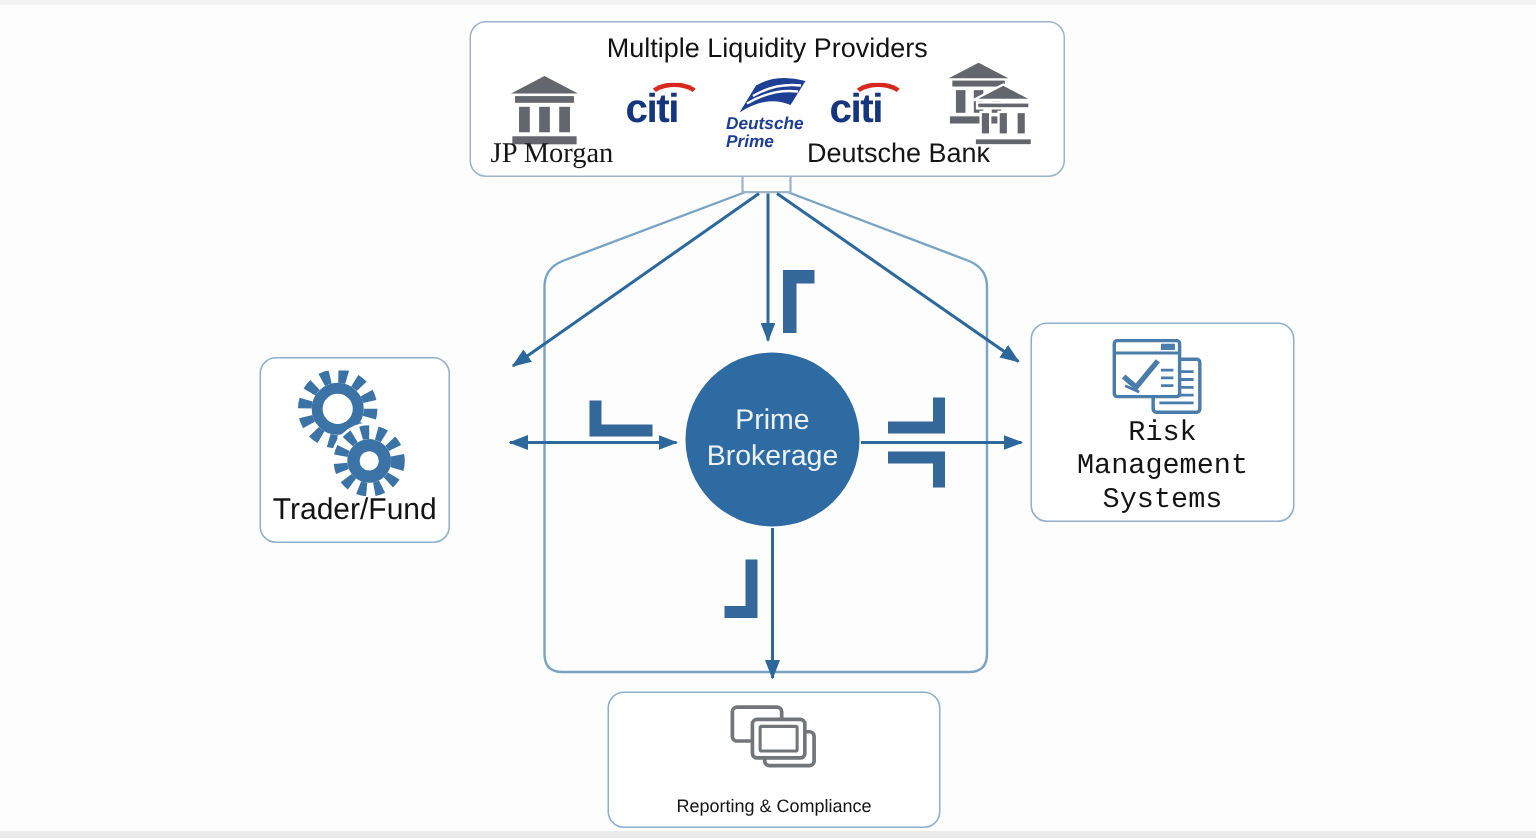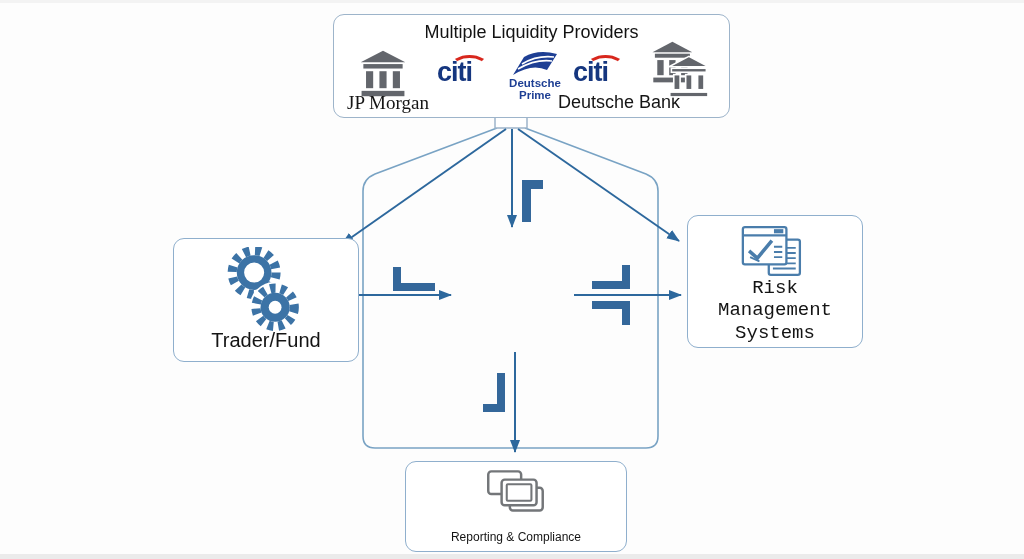"Multiple Liquidity Providers" .top-box { margin-left: 20px -> none }
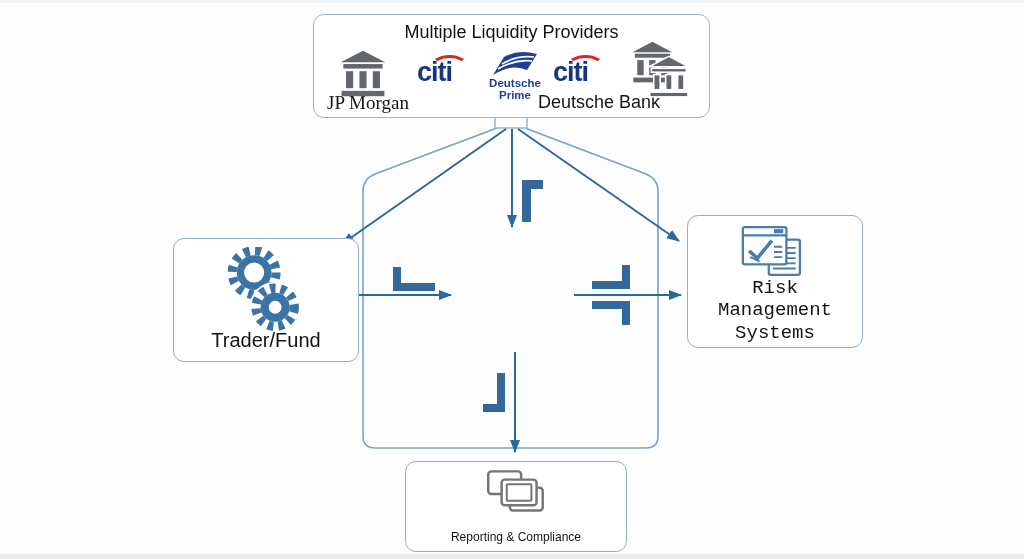"Deutsche" .dblogo { font-style: none -> italic; text-align: center -> none }
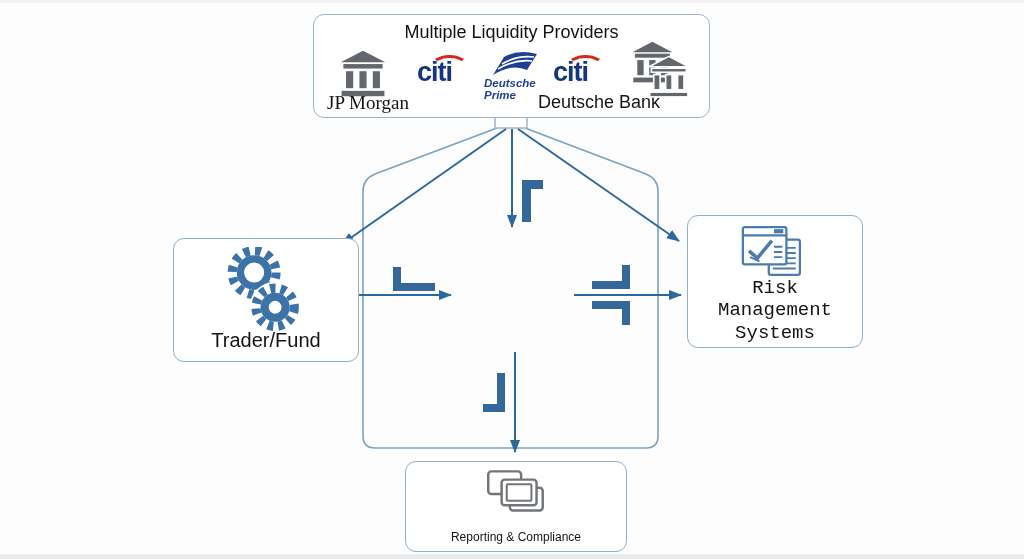"Prime Brokerage" div.circle { html: none -> <div> <span>Prime Brokerage</span> </div> }
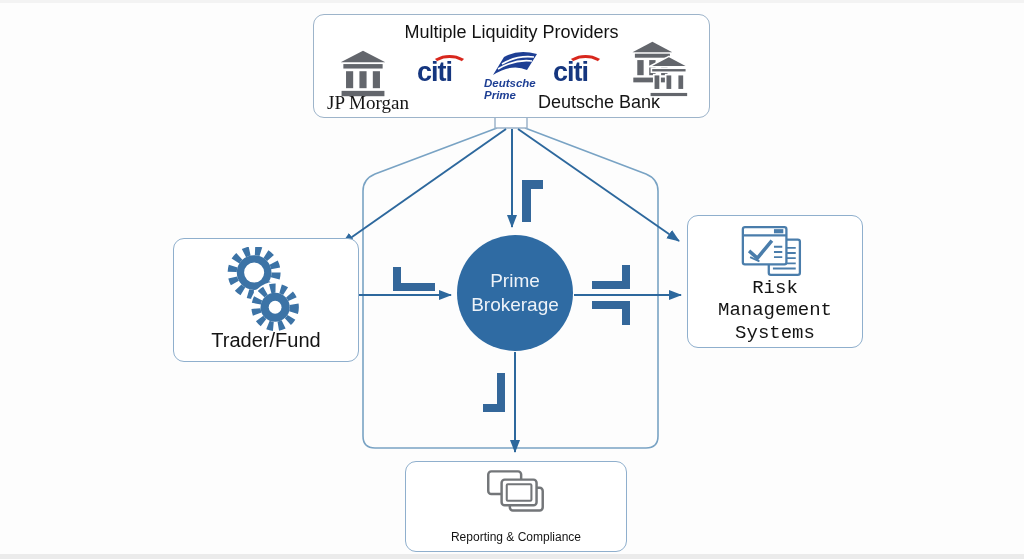"Trader/Fund" .trader-box { width: 186px -> 127px }
